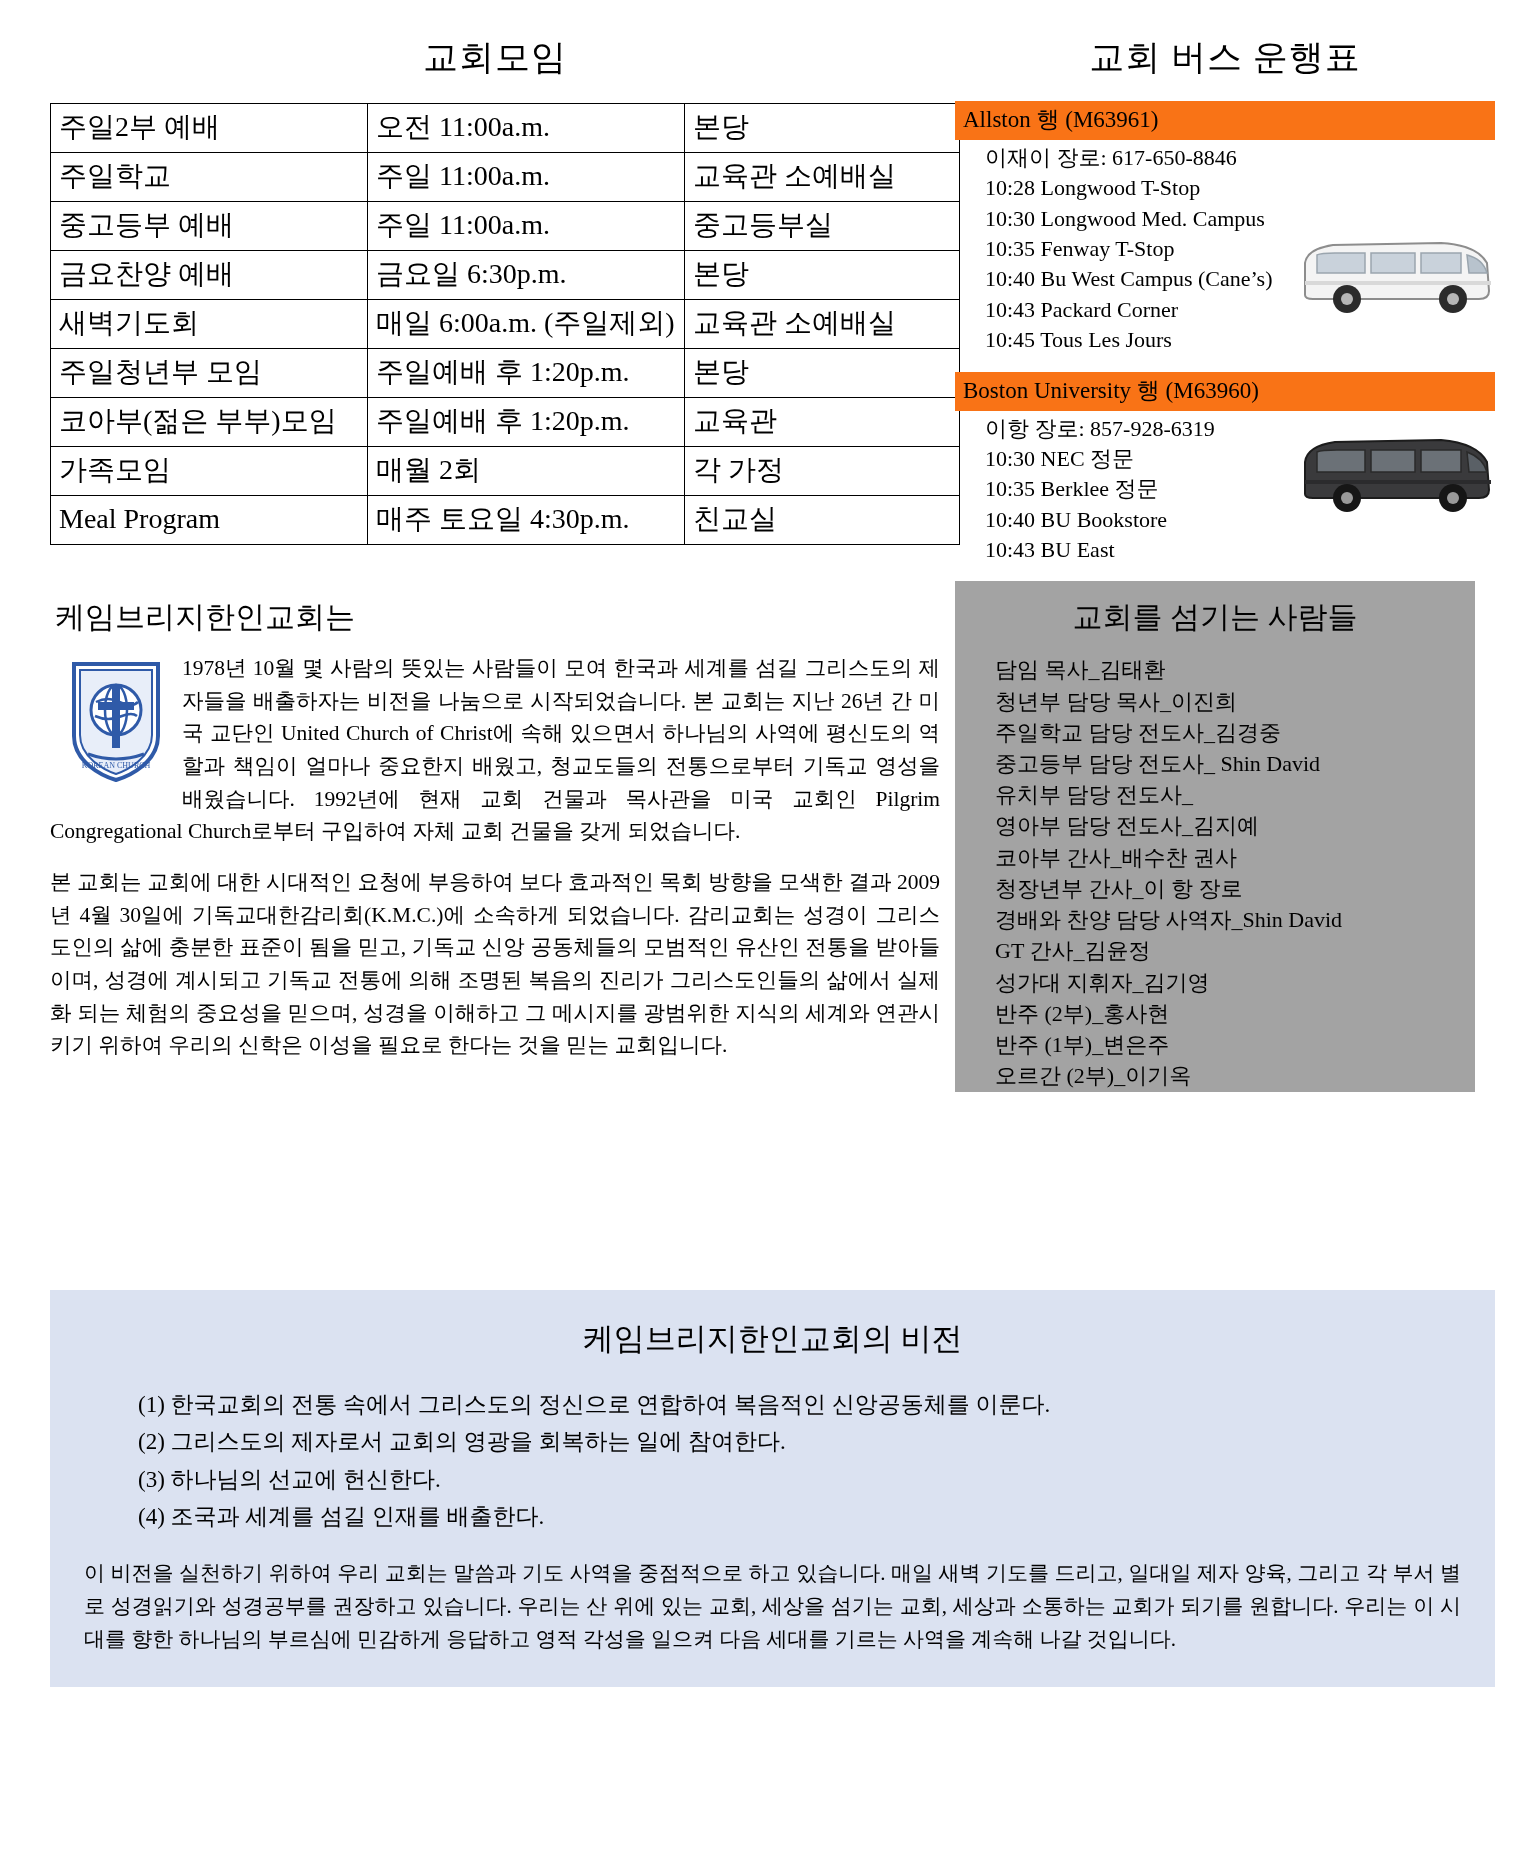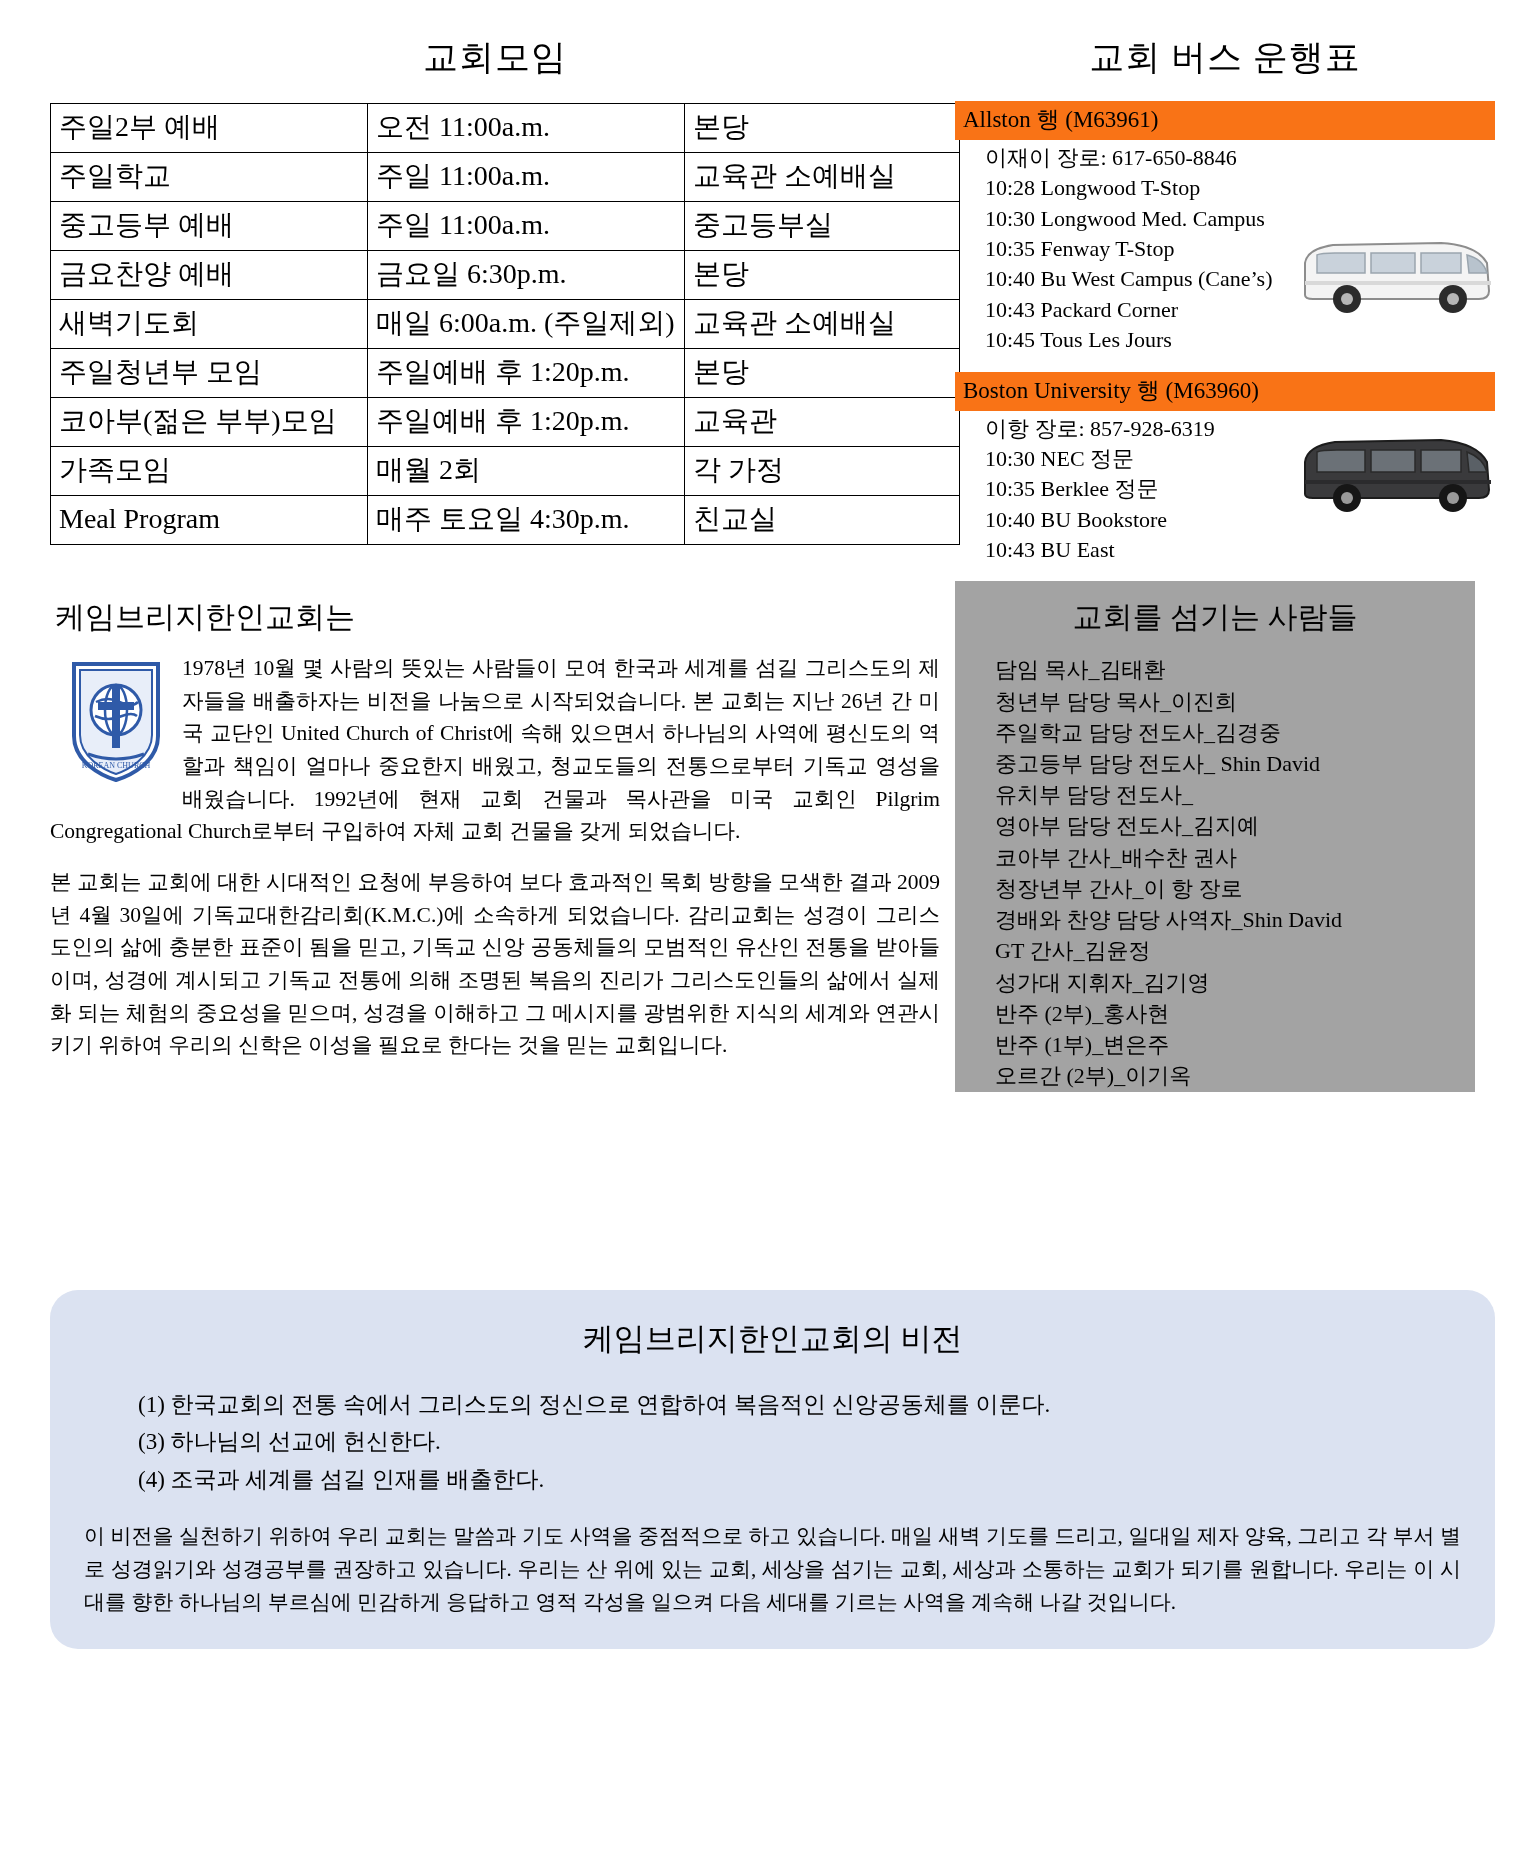"케임브리지한인교회의 비전" .vision-box { border-radius: 28px -> none }
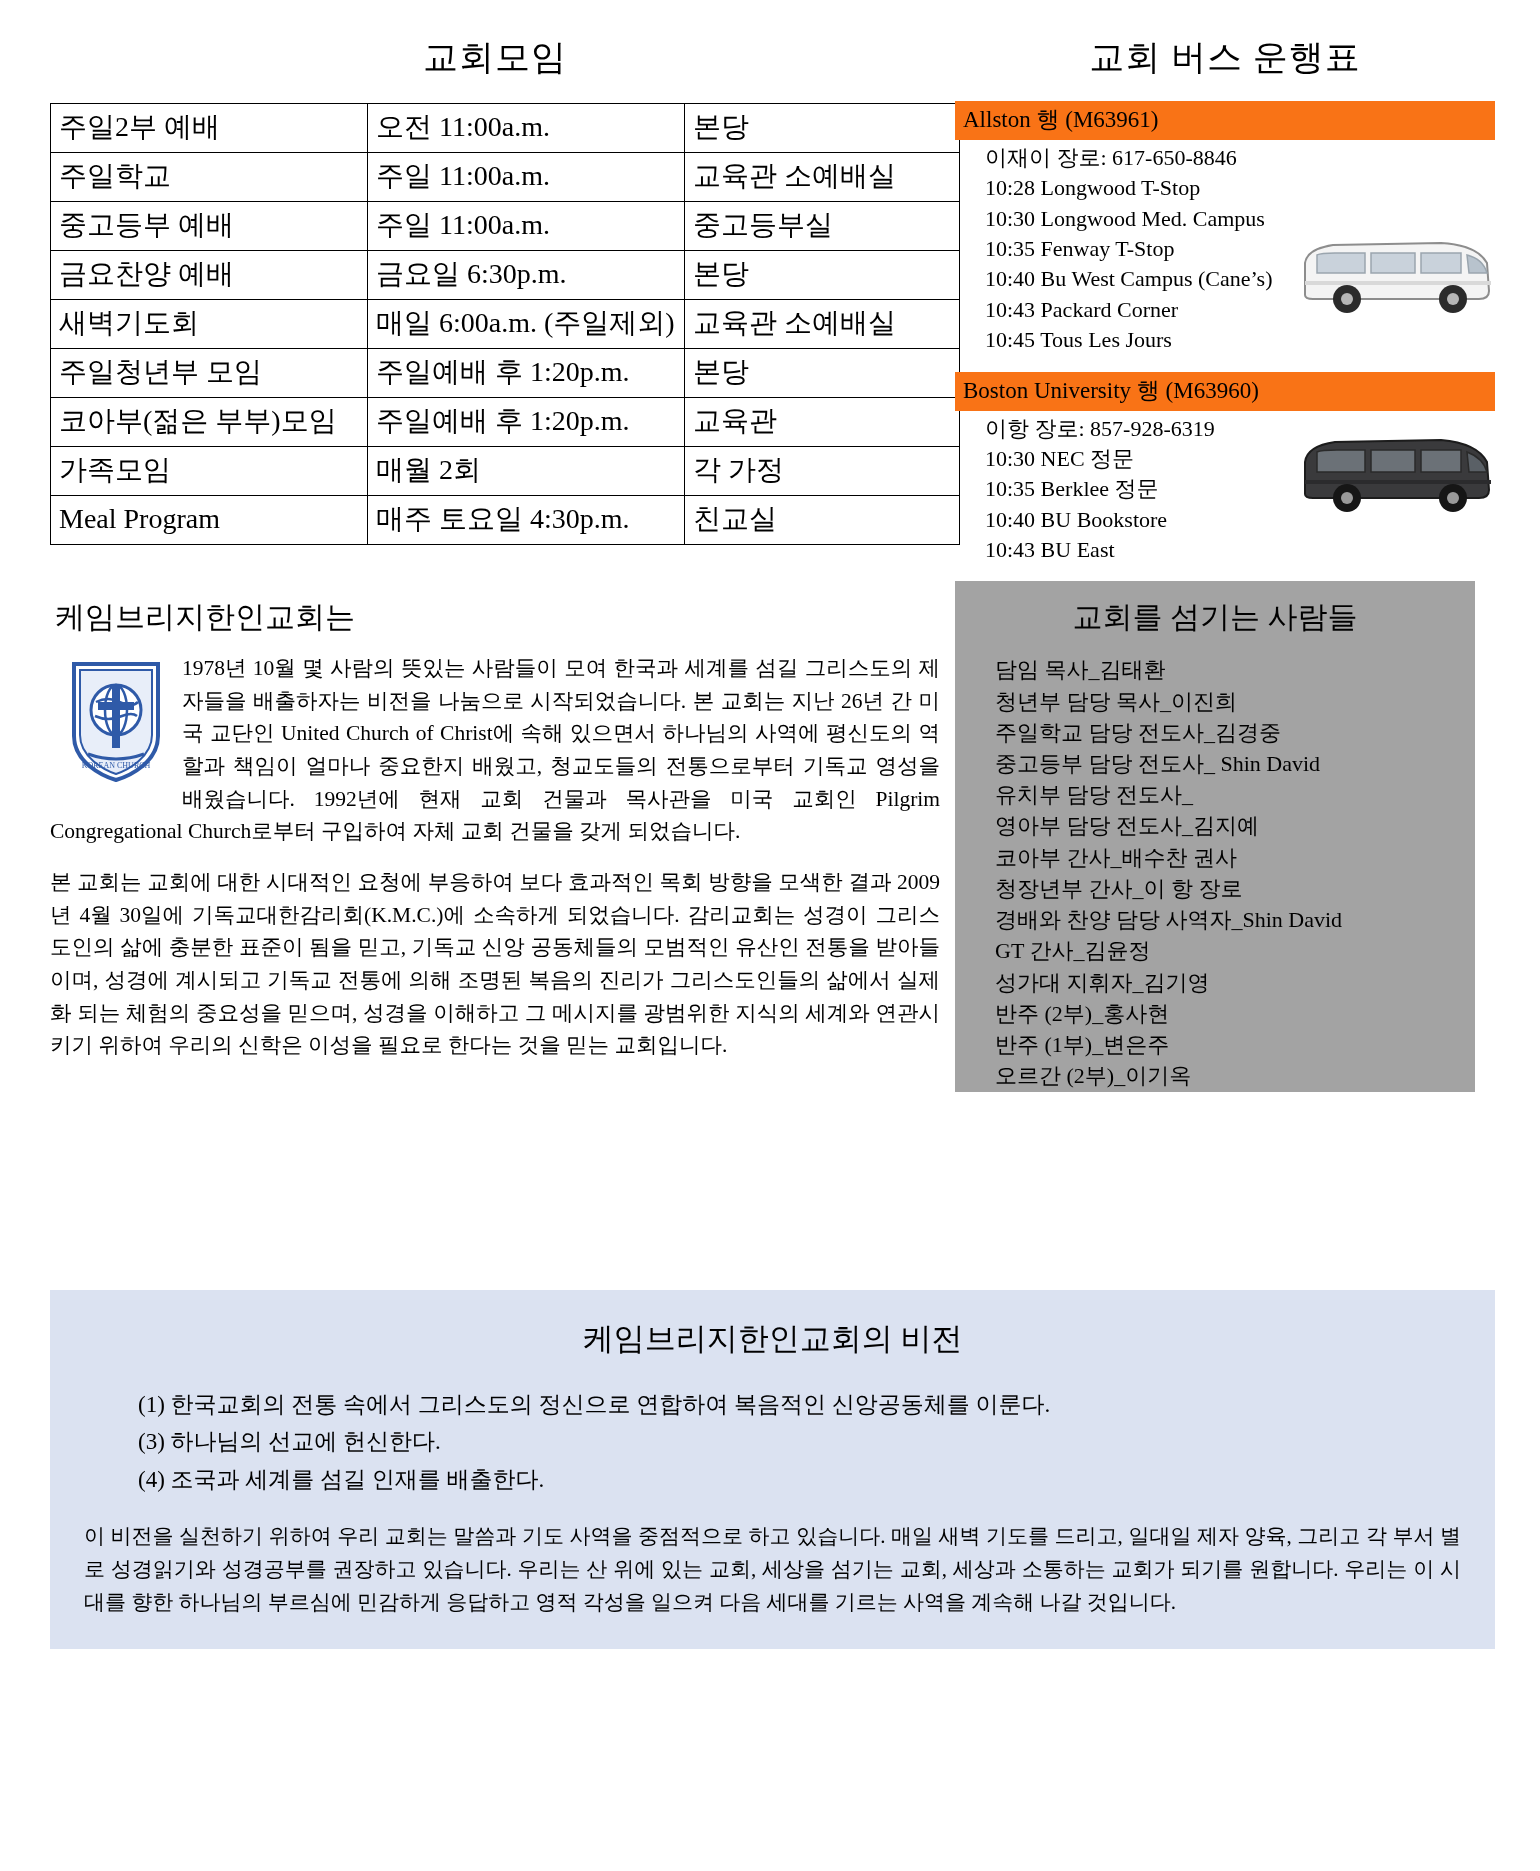"(2) 그리스도의 제자로서 교회의 영광을" li { html: none -> <li>(2) 그리스도의 제자로서 교회의 영광을 회복하는 일에 참여한다.</li> }
